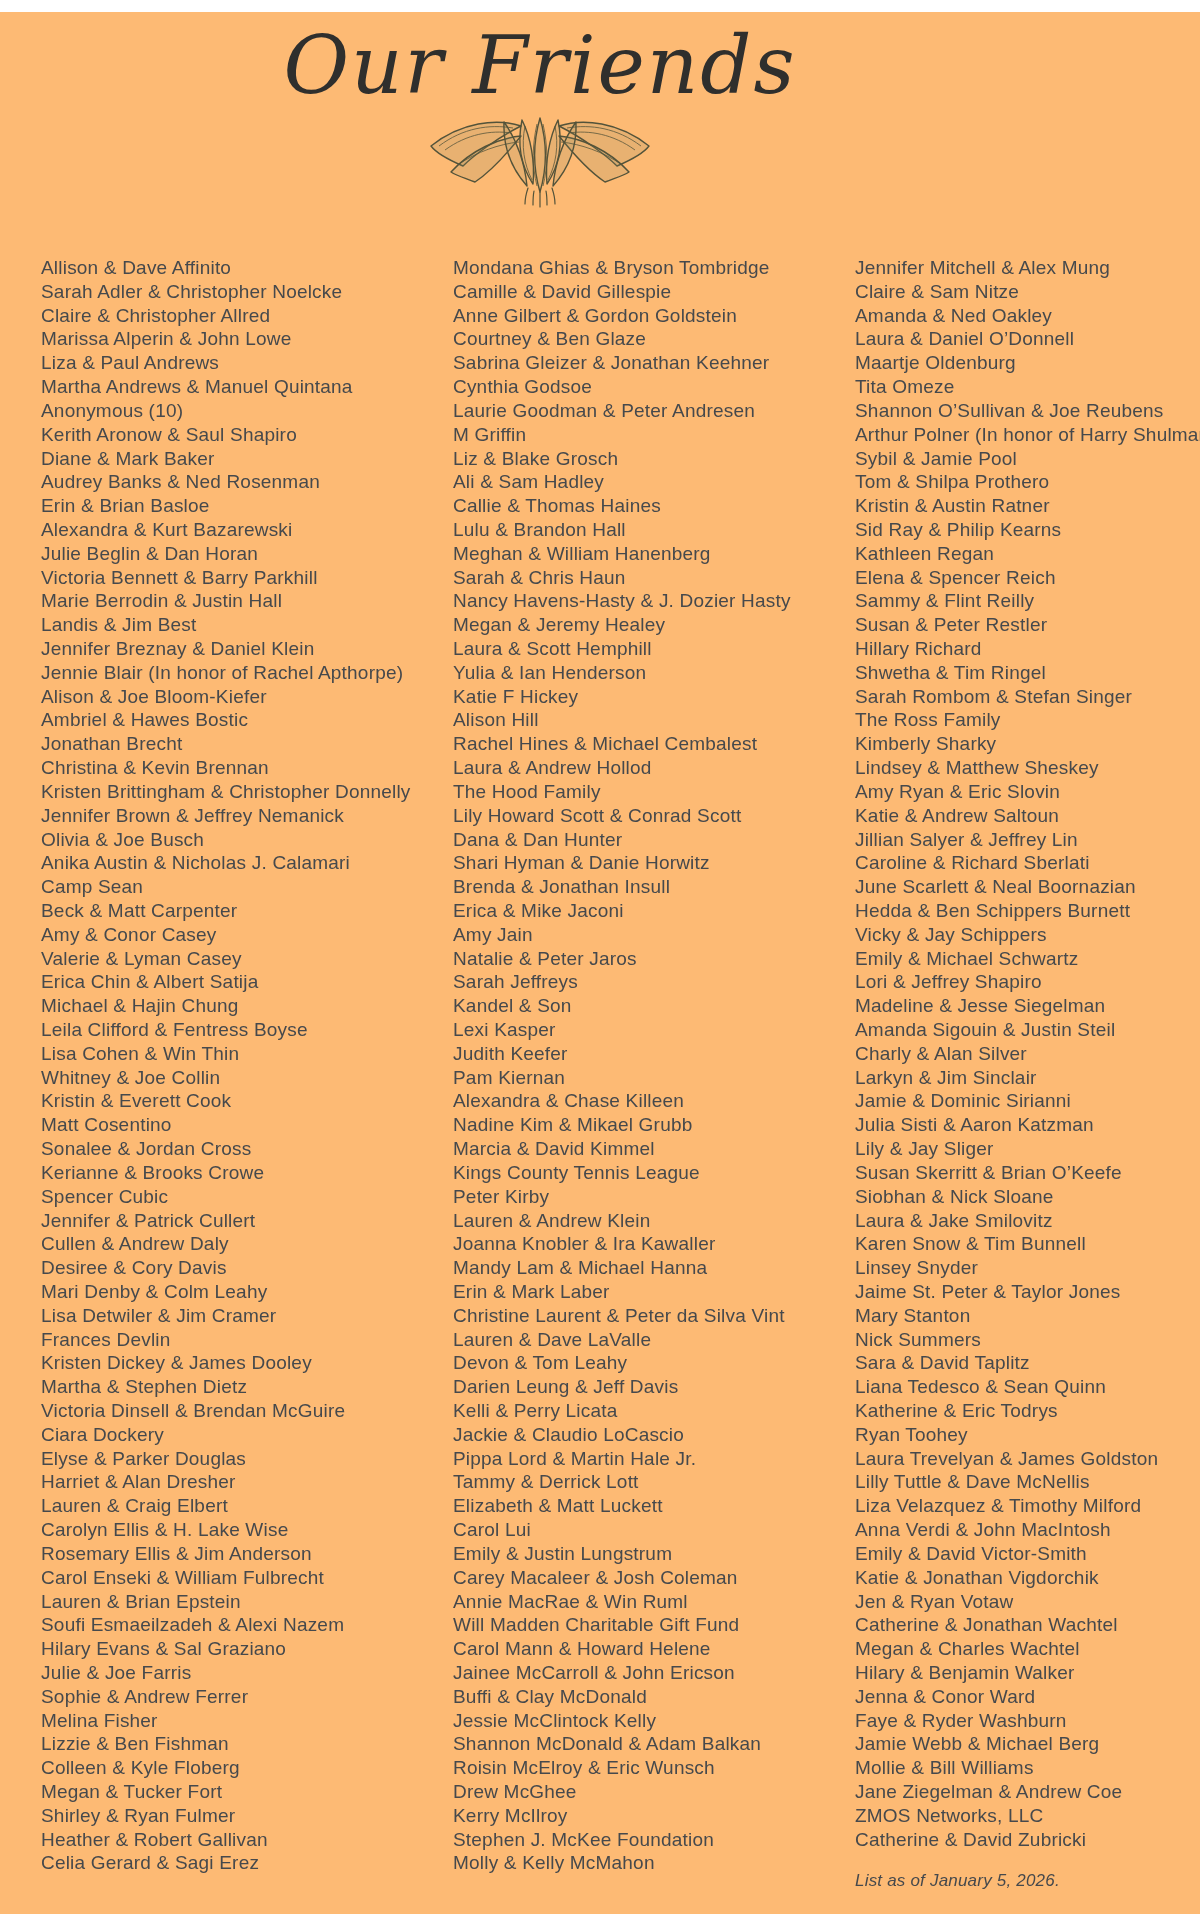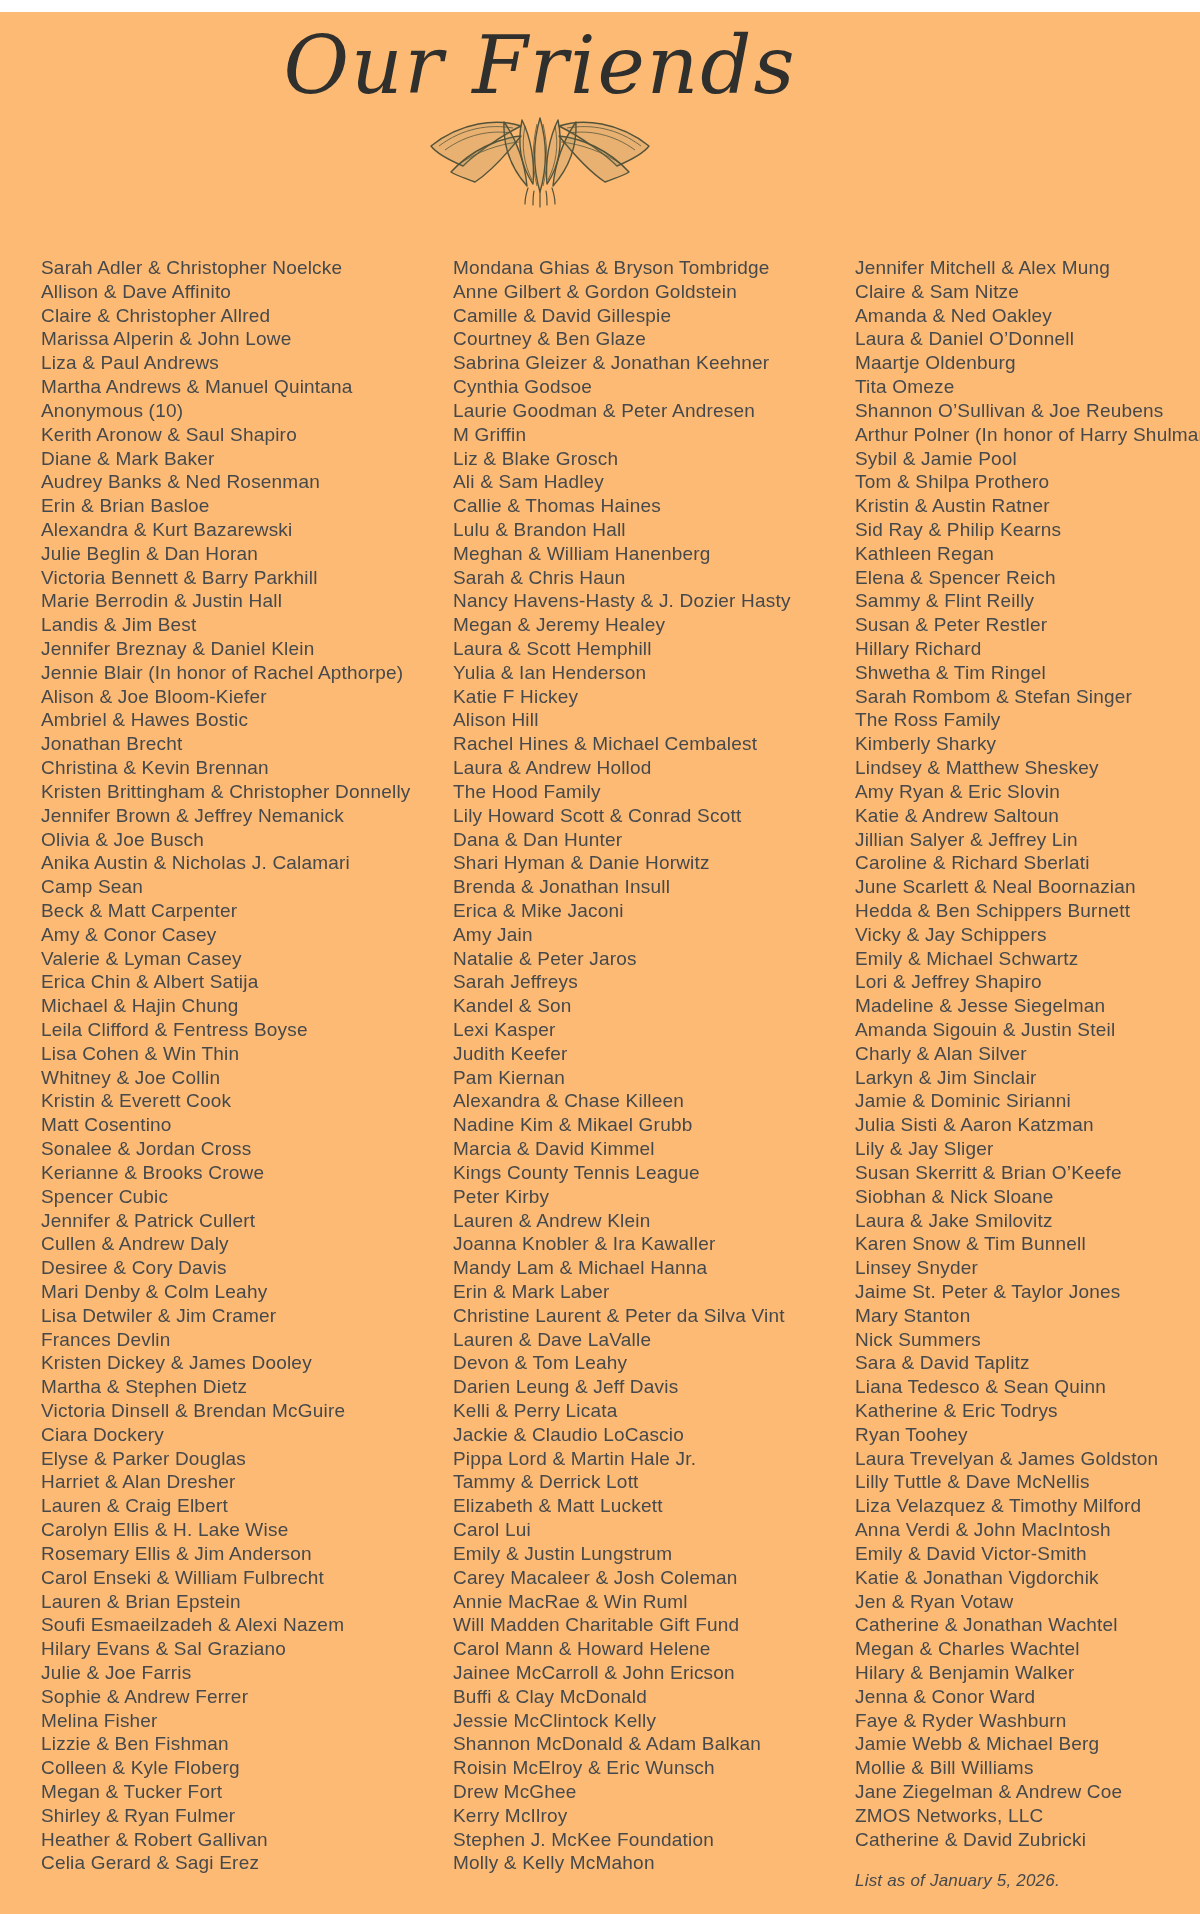"Sarah Adler & Christopher Noelcke" div.entry { order: before "Allison & Dave Affinito" -> after "Allison & Dave Affinito" }
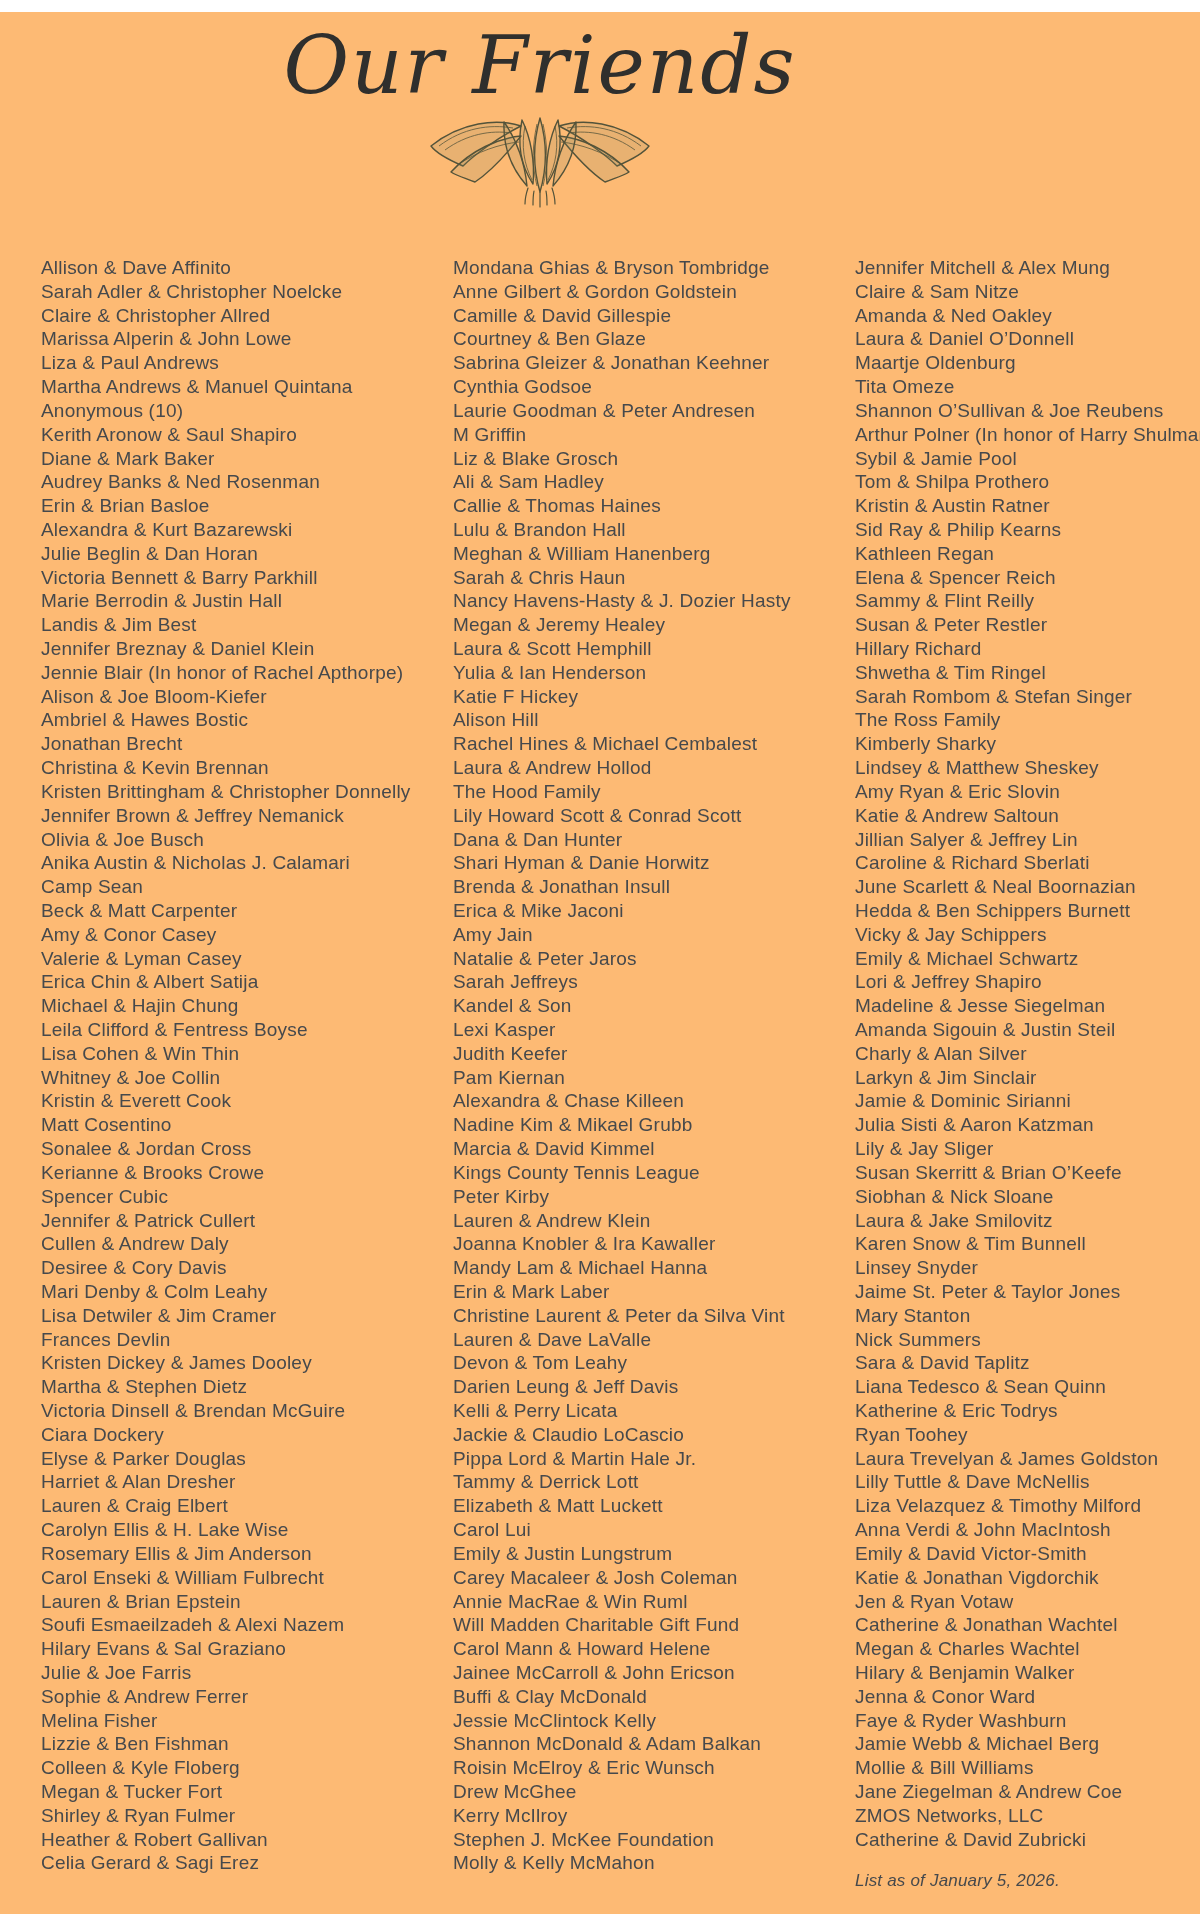"Anne Gilbert & Gordon Goldstein" div.entry { order: before "Camille & David Gillespie" -> after "Camille & David Gillespie" }
